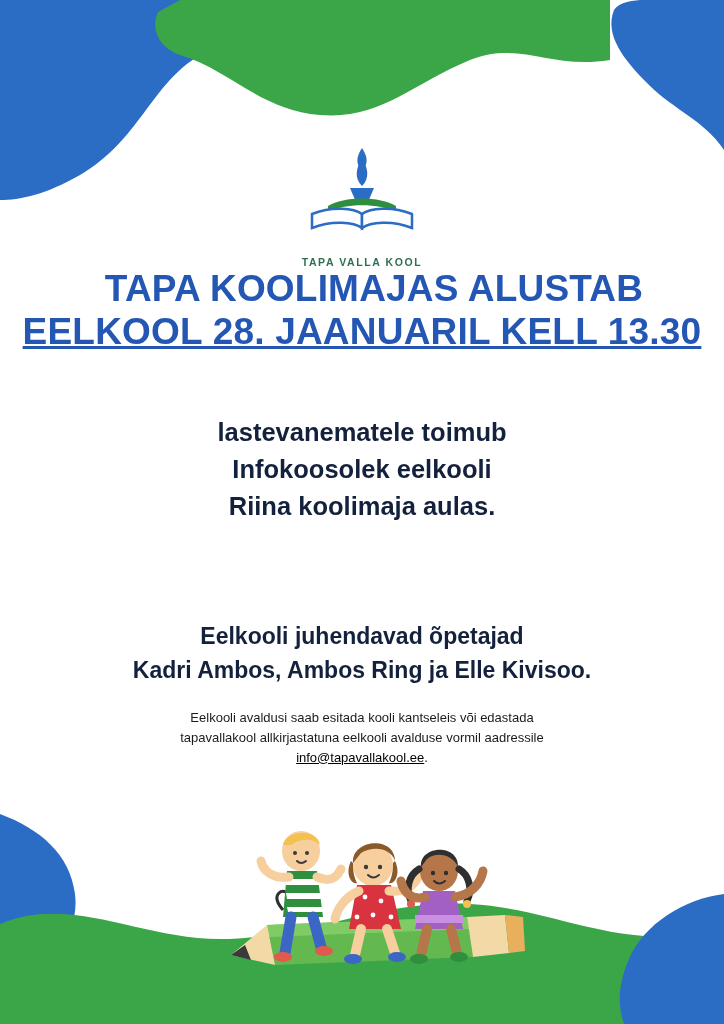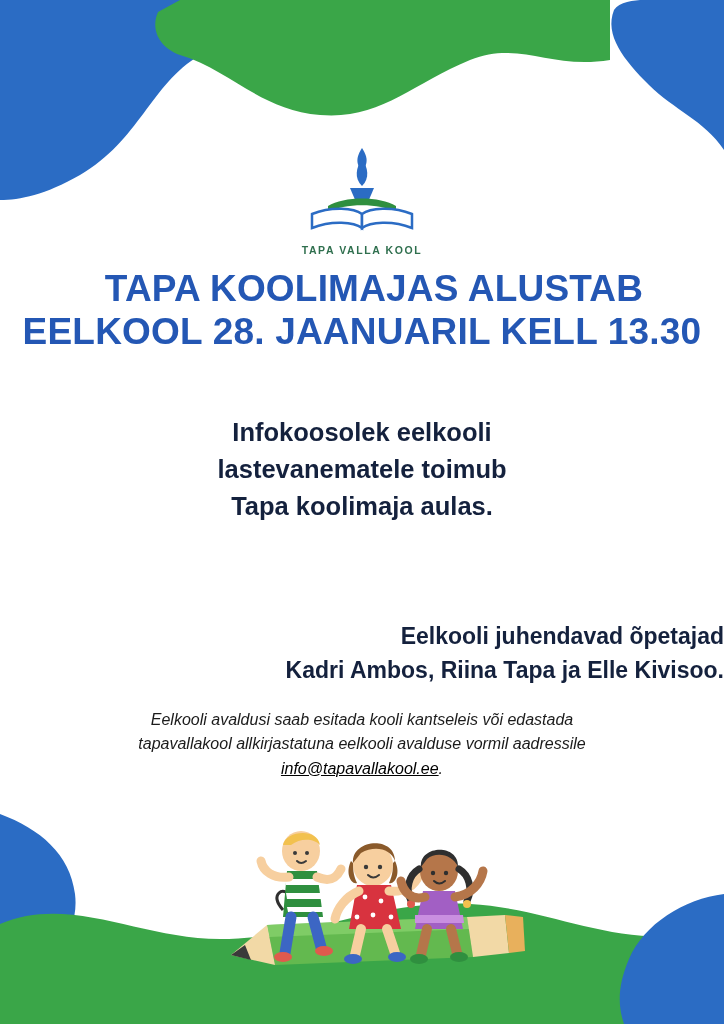"TAPA VALLA KOOL" .logo-caption { margin-top: 0 -> 12px }
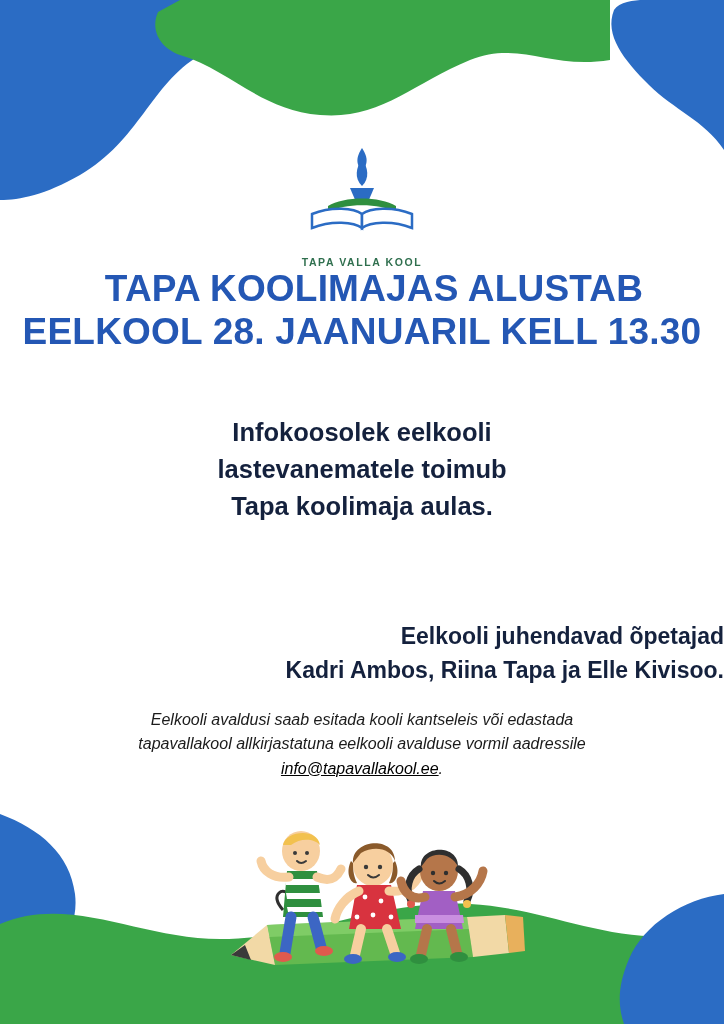"EELKOOL 28. JAANUARIL KELL 13.30" .headline .l2 { text-decoration: none -> underline }
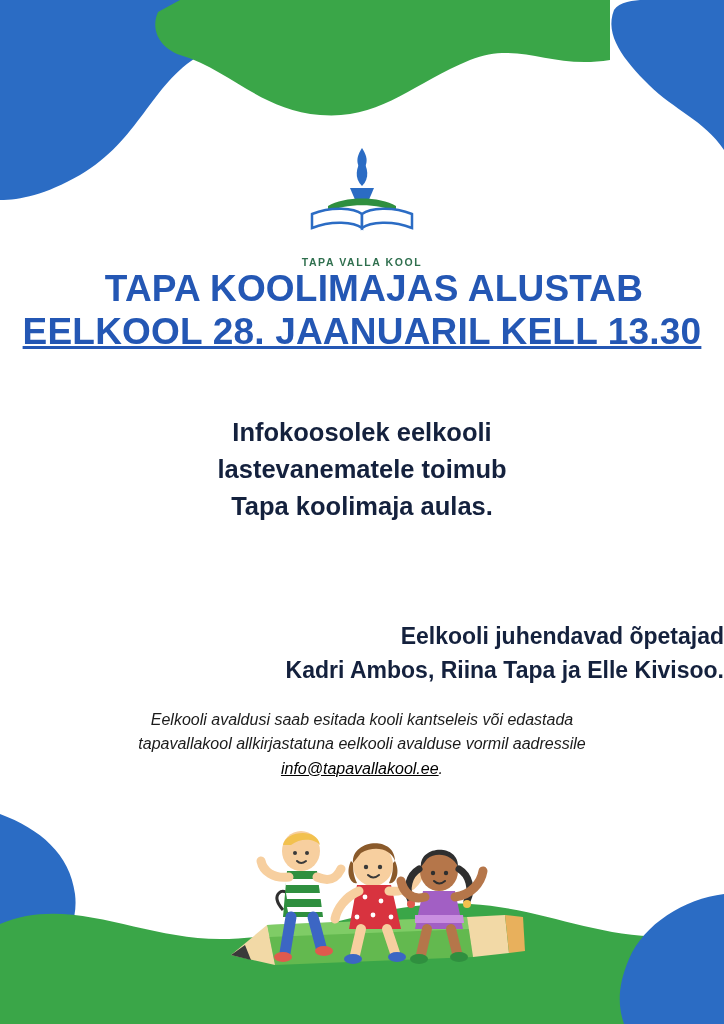"Infokoosolek eelkooli" span.line { order: before "lastevanematele toimub" -> after "lastevanematele toimub" }
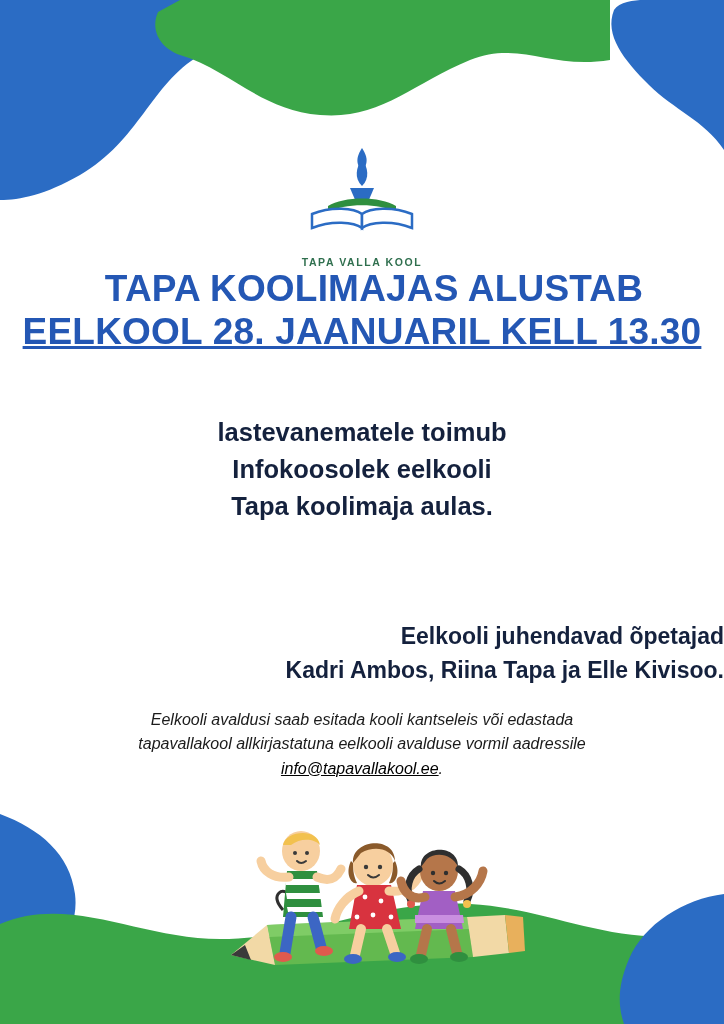"Tapa koolimaja aulas." span.line { text: Tapa -> Riina }
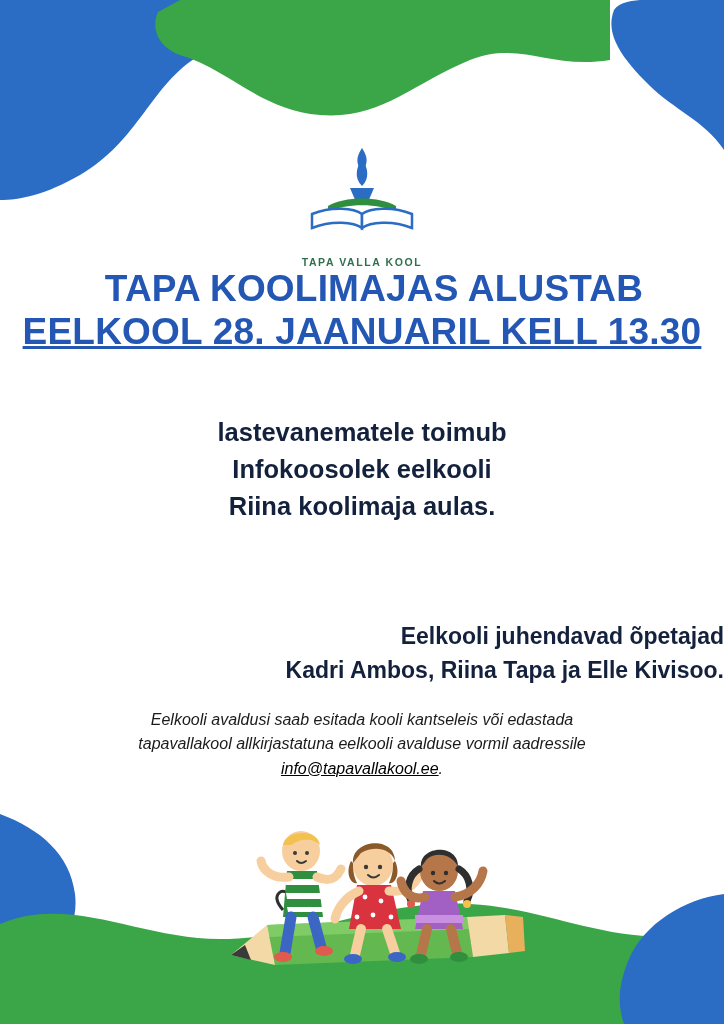"Eelkooli juhendavad õpetajad" .block-teachers { text-align: right -> none }
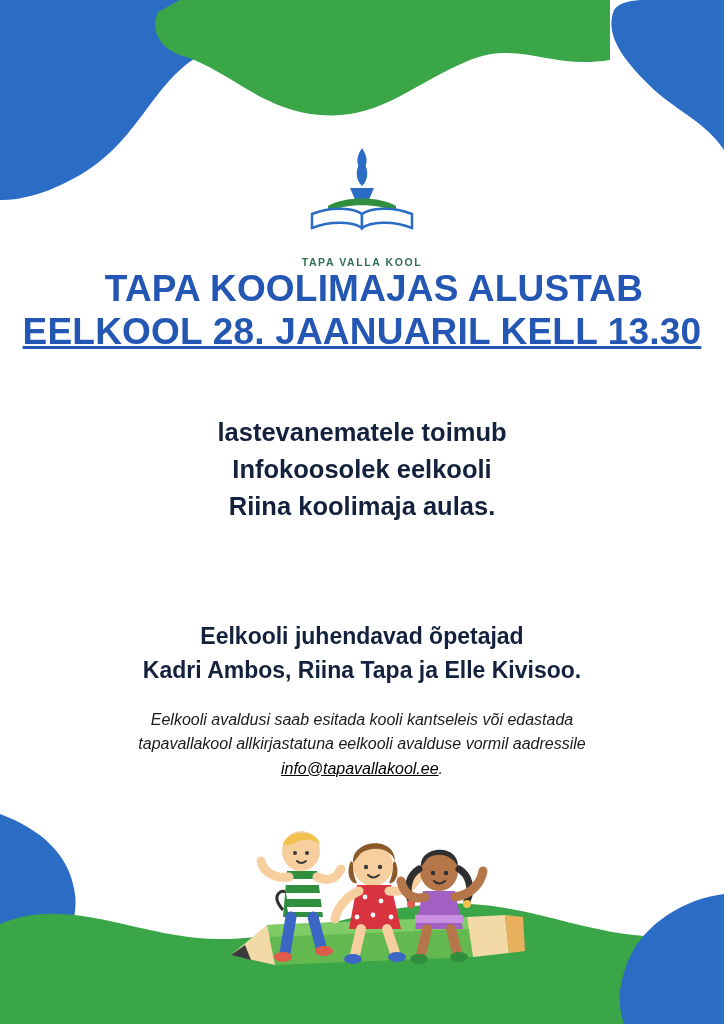"Kadri Ambos, Riina Tapa ja" span.line { text: Riina Tapa -> Ambos Ring }
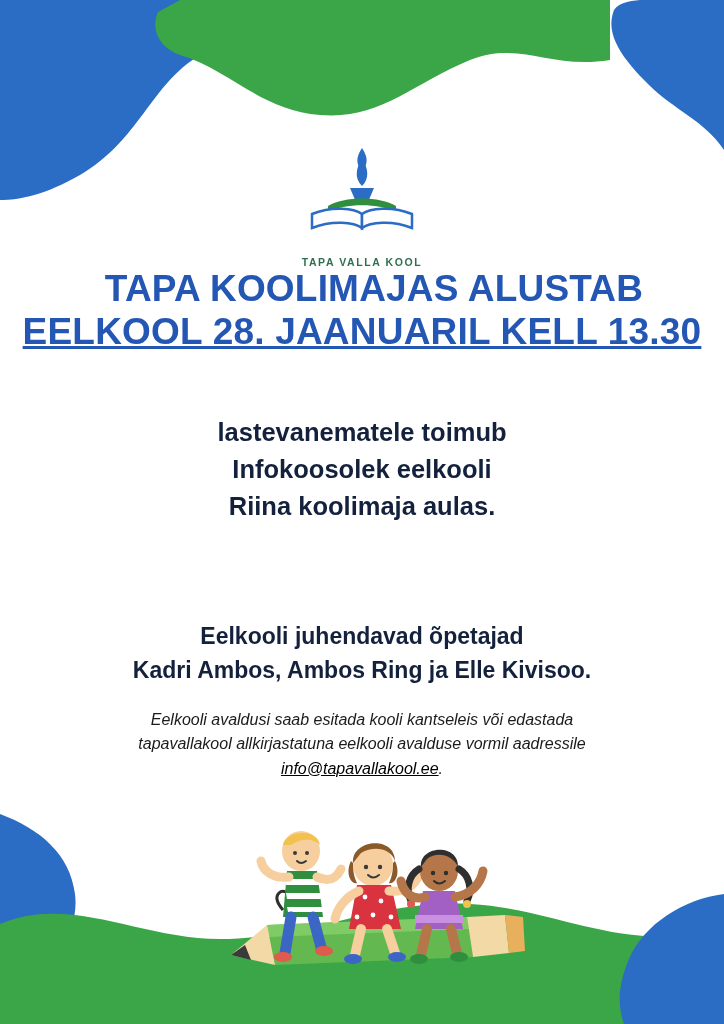"Eelkooli avaldusi saab esitada kooli" .block-note { font-size: 16px -> 13px; font-style: italic -> none }
